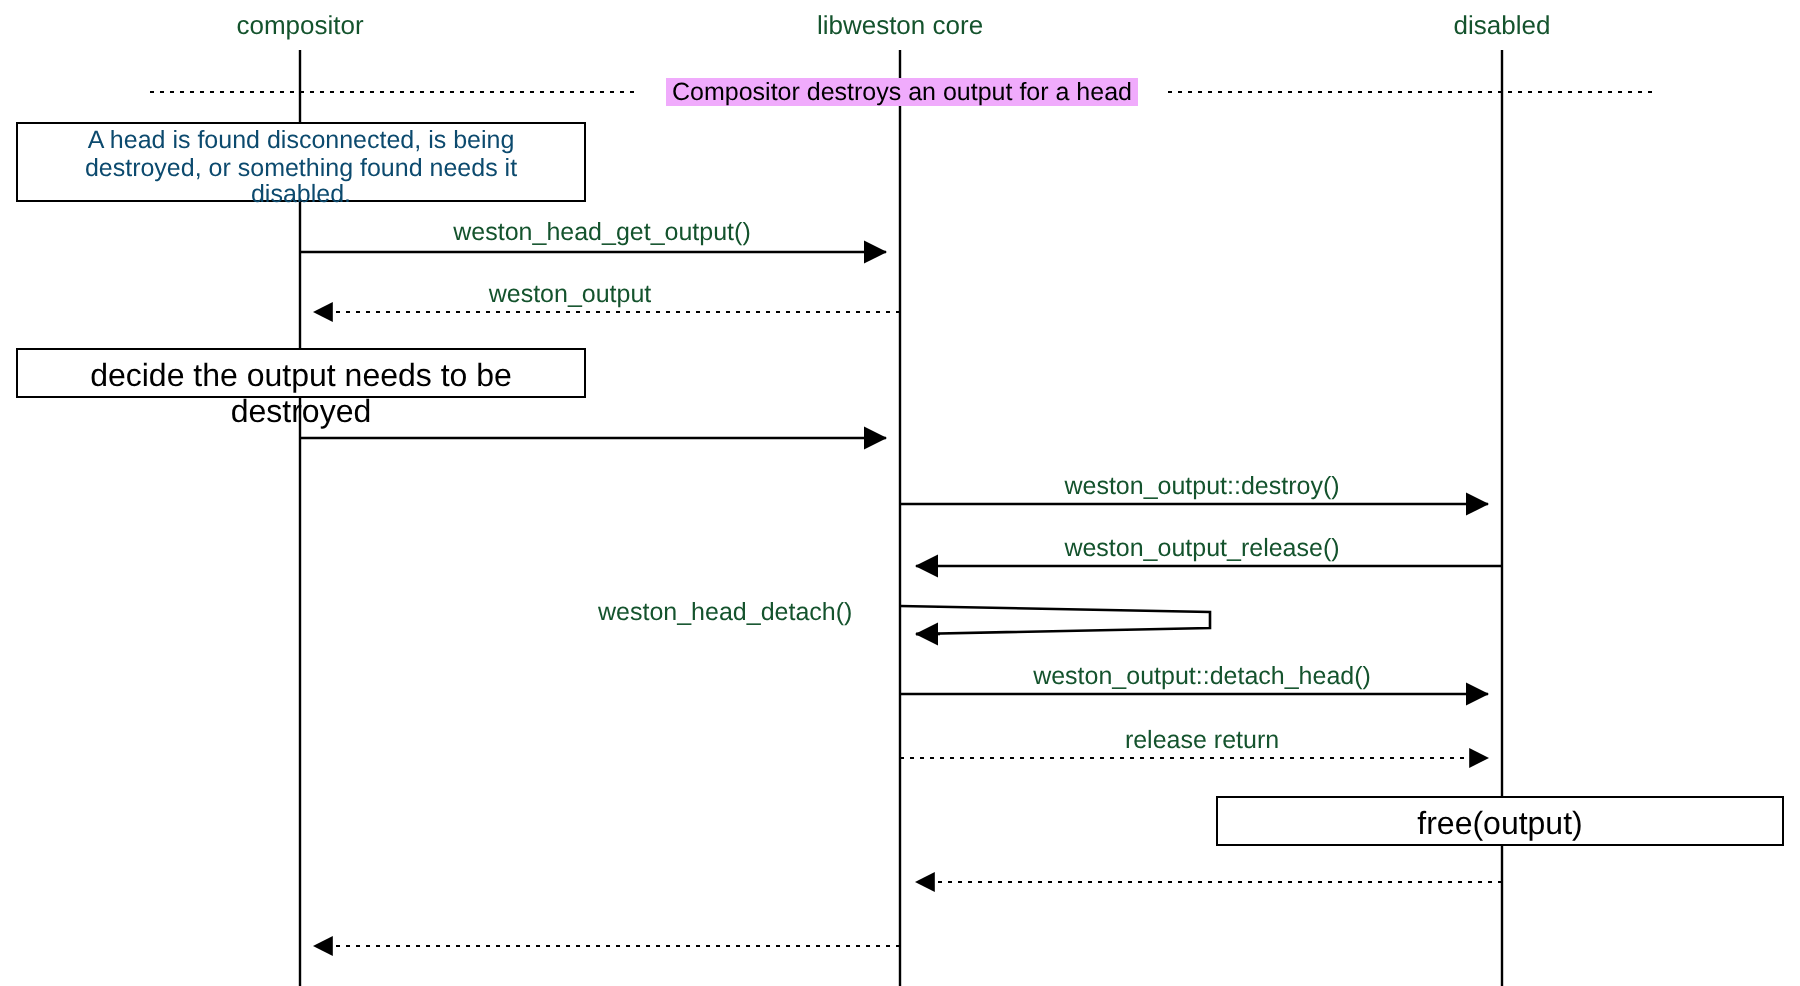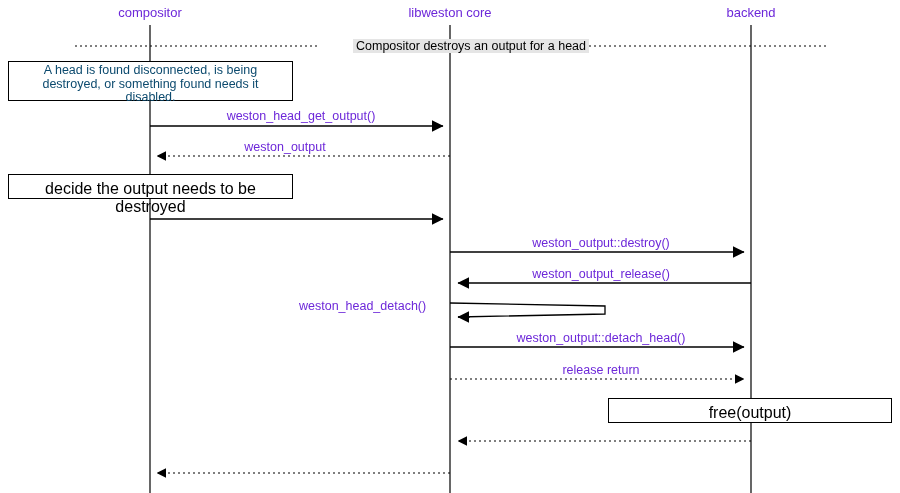"compositor" .lbl { color: #6d28d9 -> #14532d }
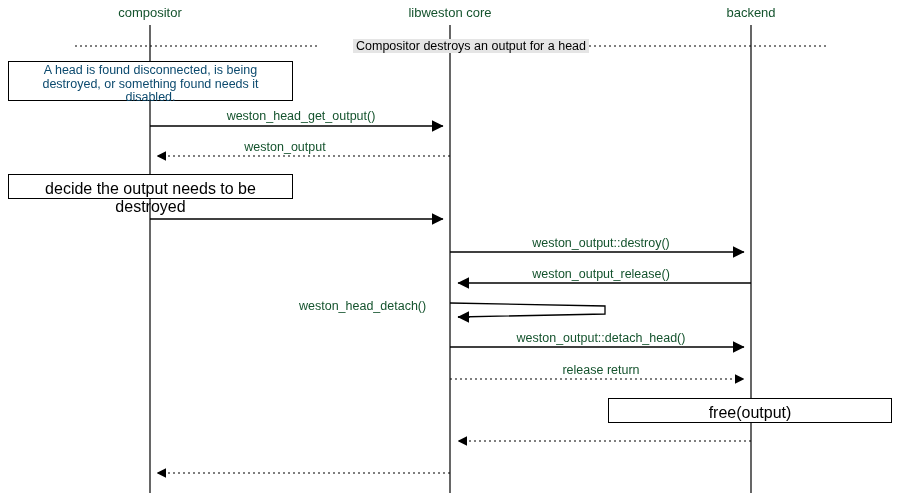"backend" div.lbl { text: backend -> disabled }
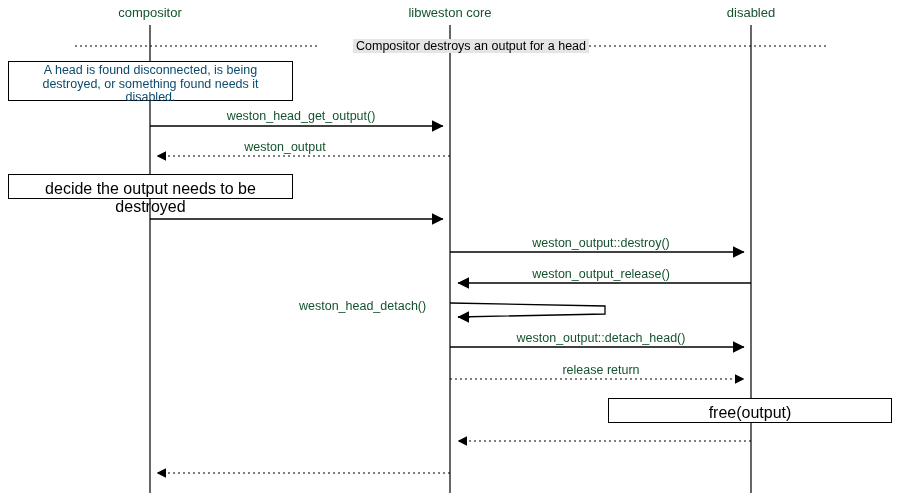"Compositor destroys an output for" .title-text { background: #e5e5e5 -> #f0abfc; margin-left: 20px -> none }
